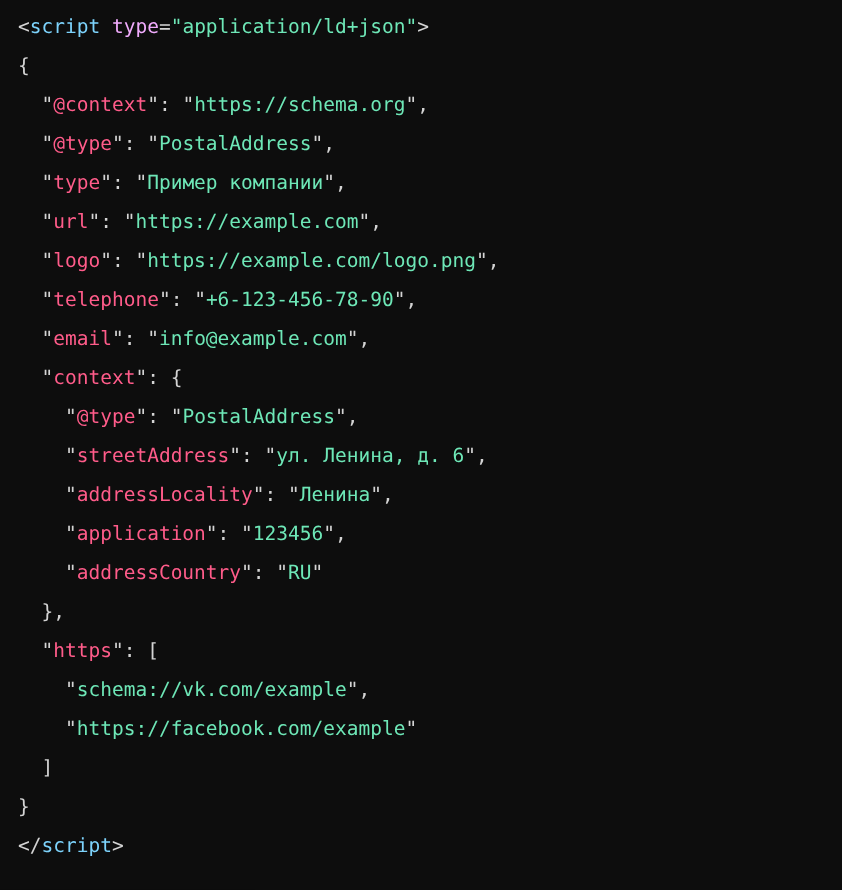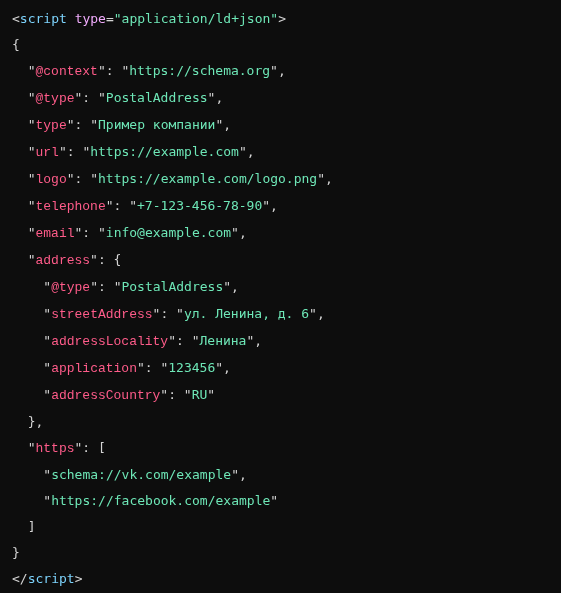"@context" .key { font-family: Liberation Mono, monospace -> none }
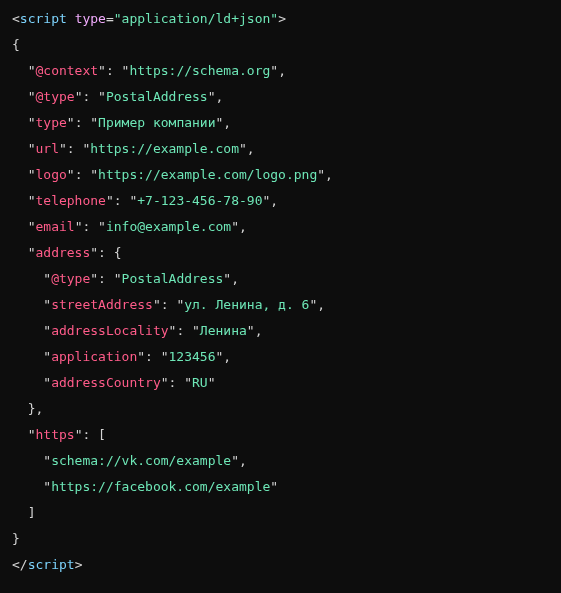"+7-123-456-78-90" span.str { text: +7-123-456-78-90 -> +6-123-456-78-90 }
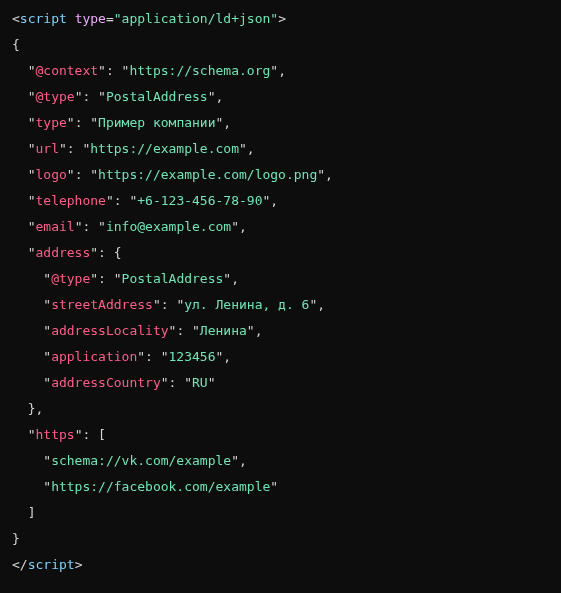"address" span.key { text: address -> context }
